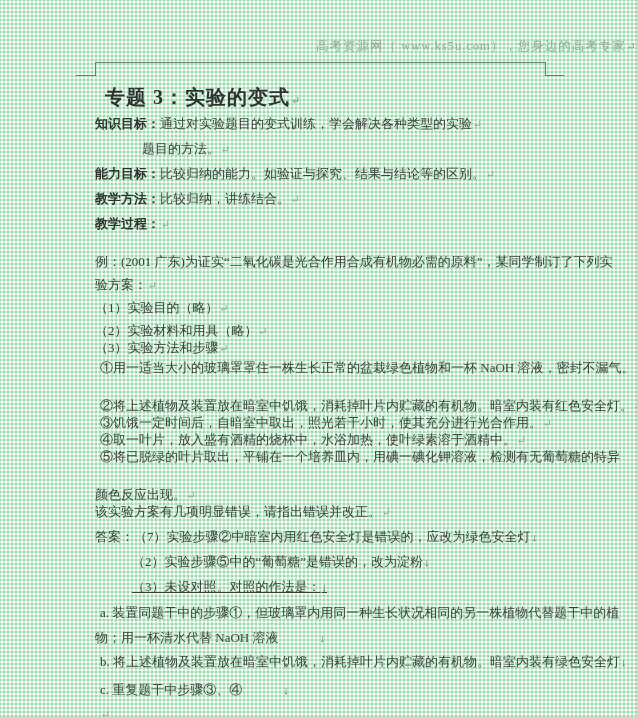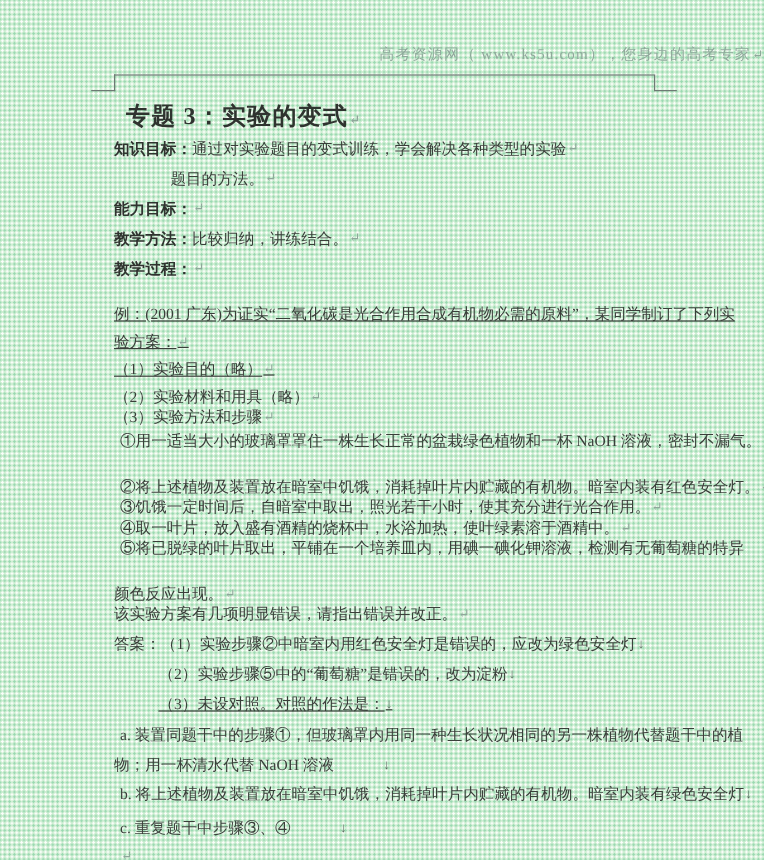"比较归纳的能力。如验证与探究、结果与结论等的区别。" span { html: none -> <span>比较归纳的能力。如验证与探究、结果与结论等的区别。</span> }
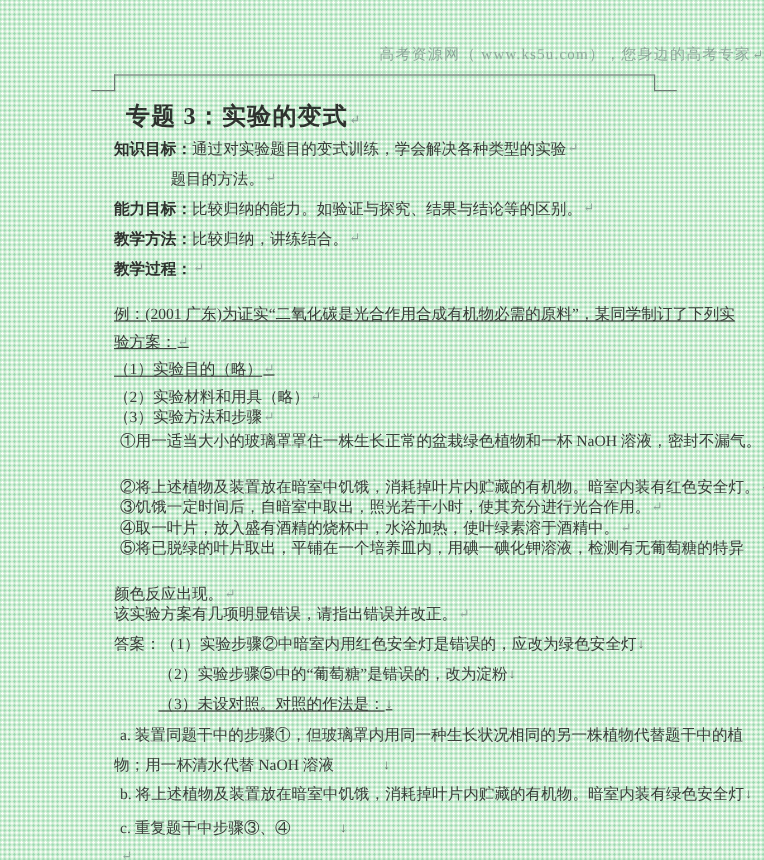"例：(2001" .h23 { text-decoration: underline -> none }
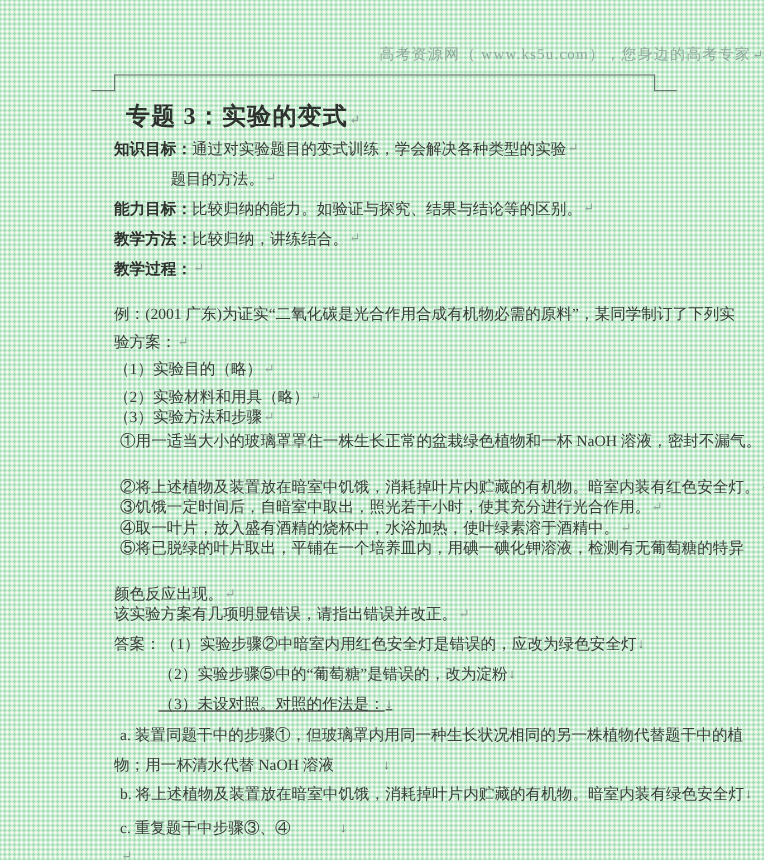"答案：（1）实验步骤②中暗室内用红色安全灯是错误的，应改为绿色安全灯" span { text: 1 -> 7 }
